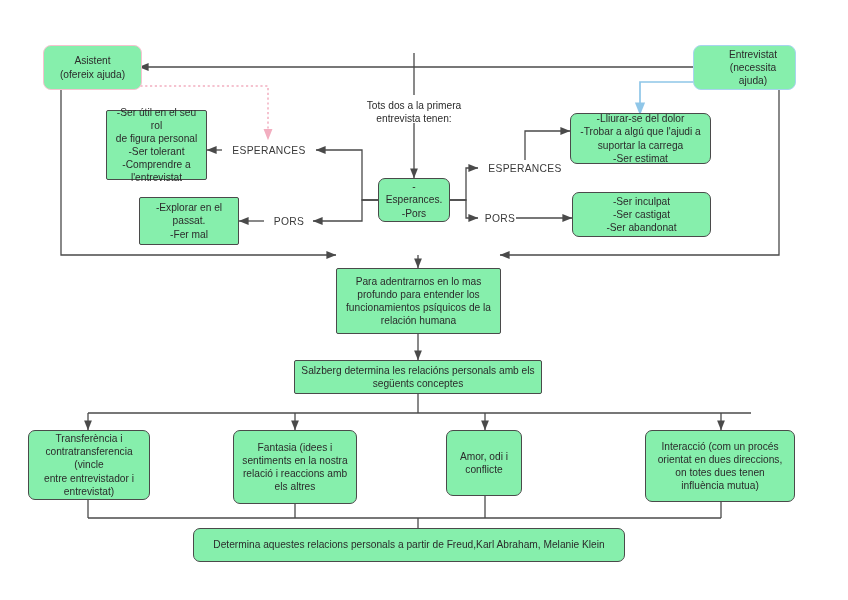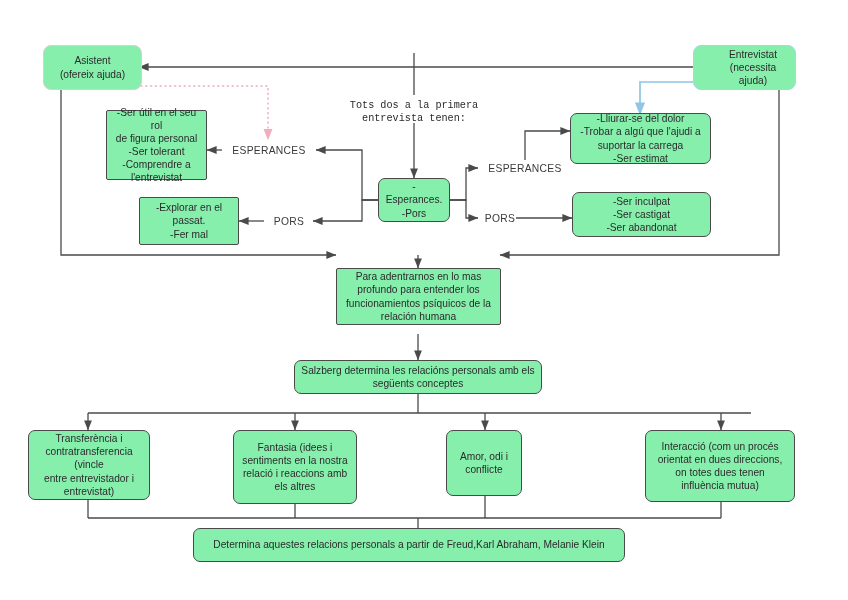"Tots dos a la primera" .plain { font-family: Liberation Mono, monospace -> none }
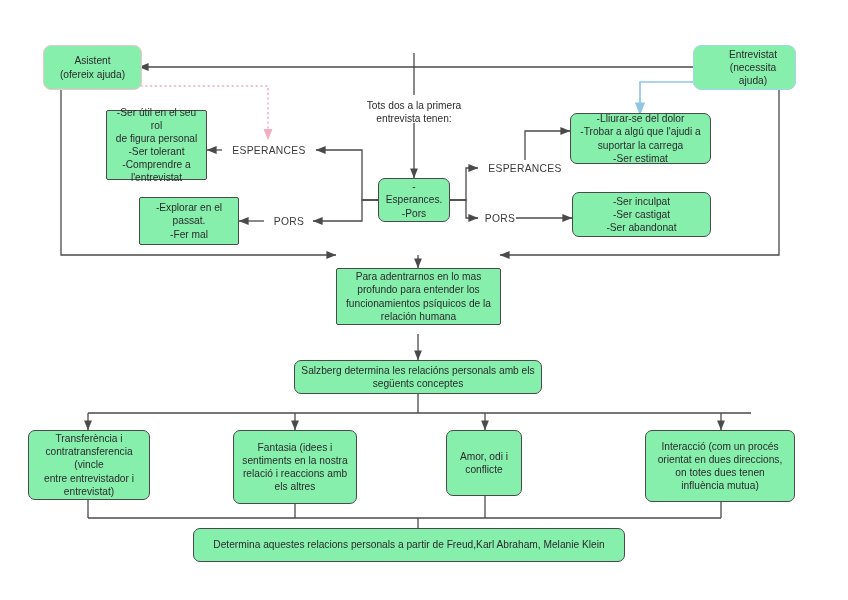"Para adentrarnos en lo mas" div.node { height: 57px -> 66px }
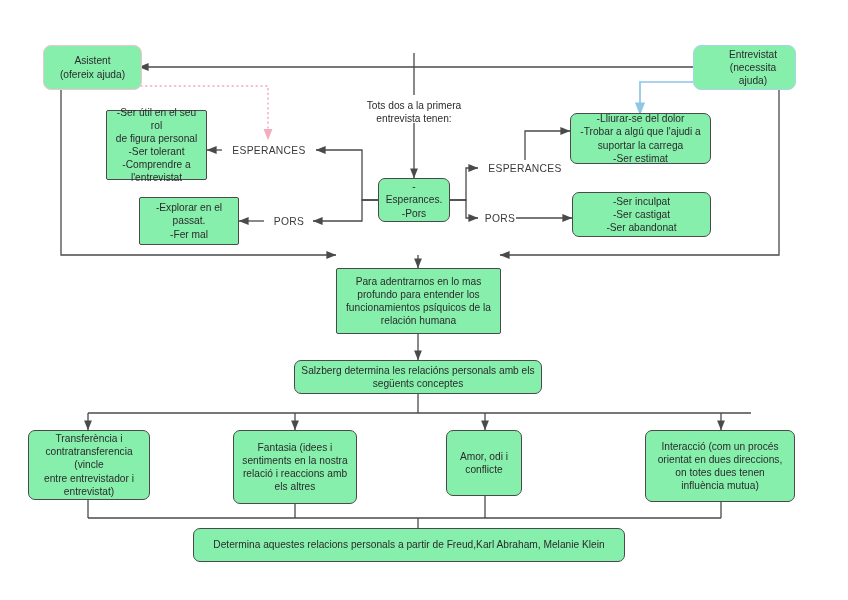"Salzberg determina les relacións" div.node { border-radius: 7px -> none }
